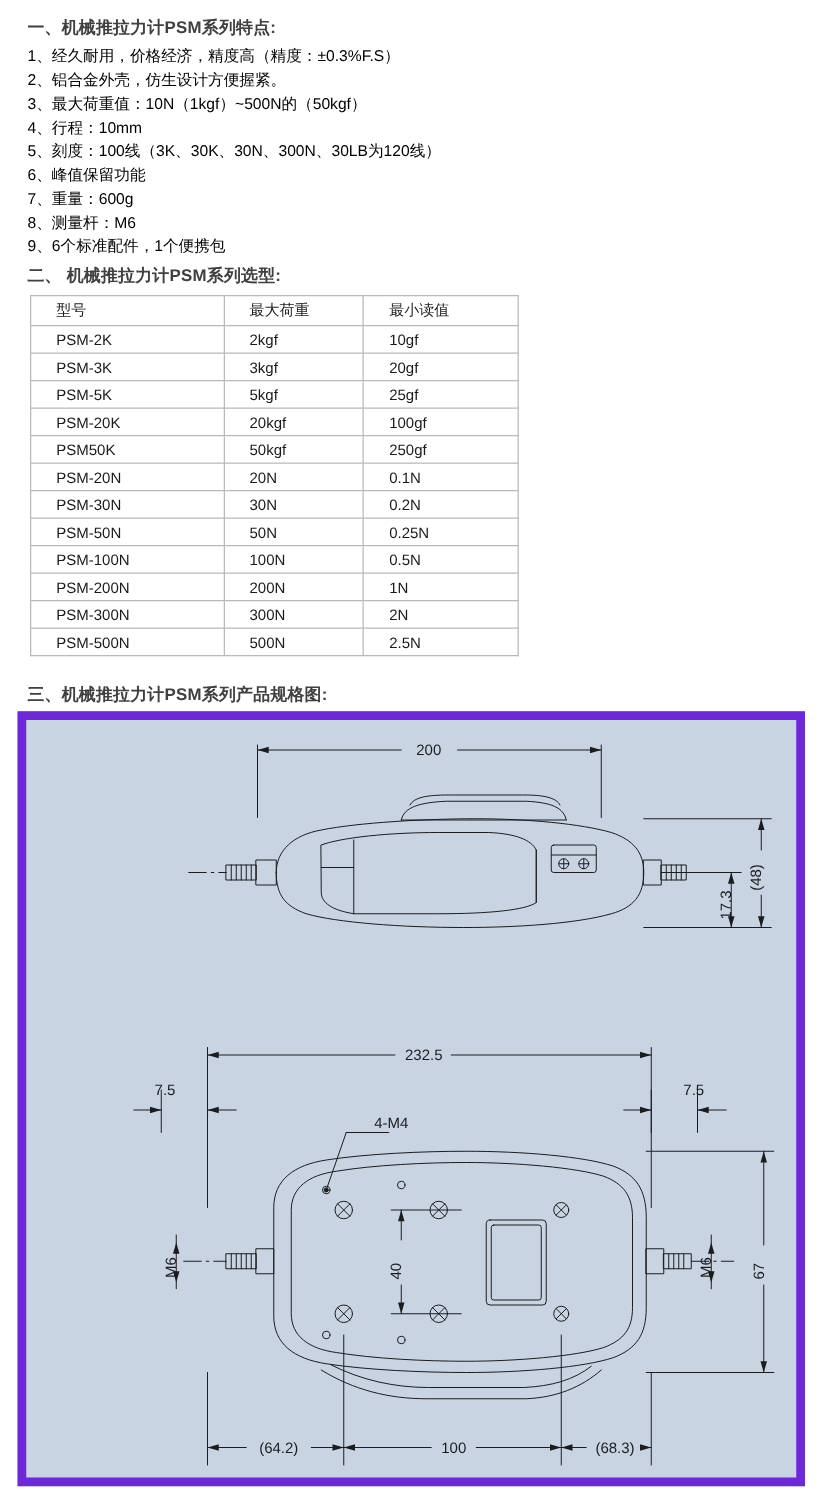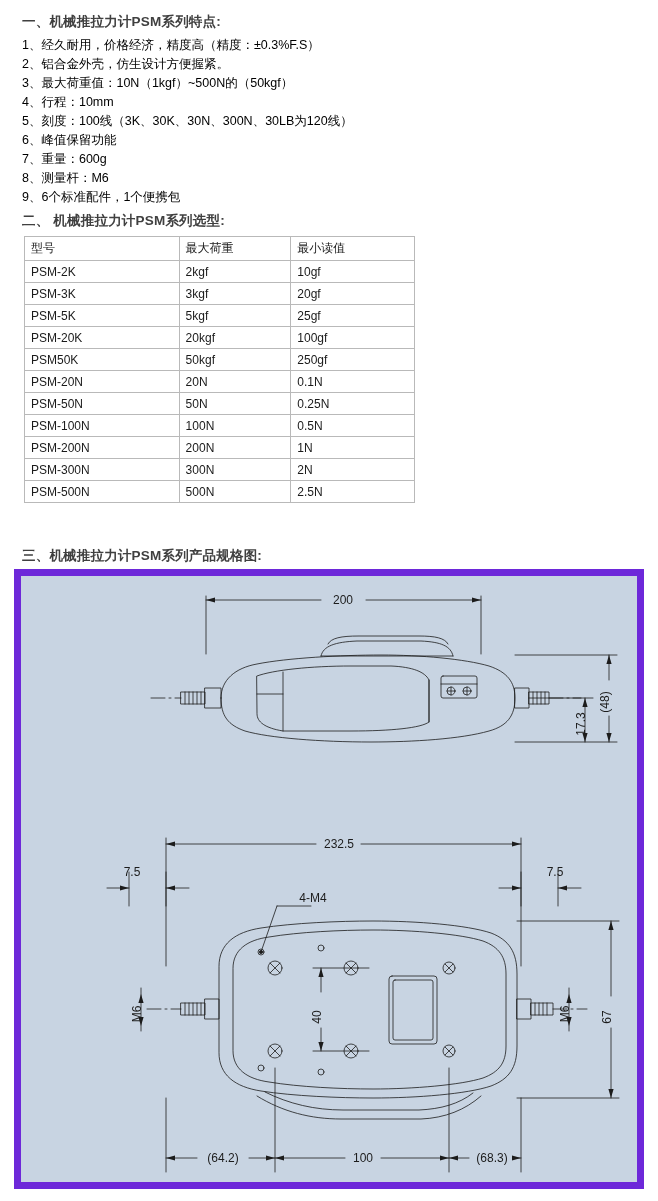"型号" table.spec td, table.spec th { padding: 3px 6px -> 3px 20px }
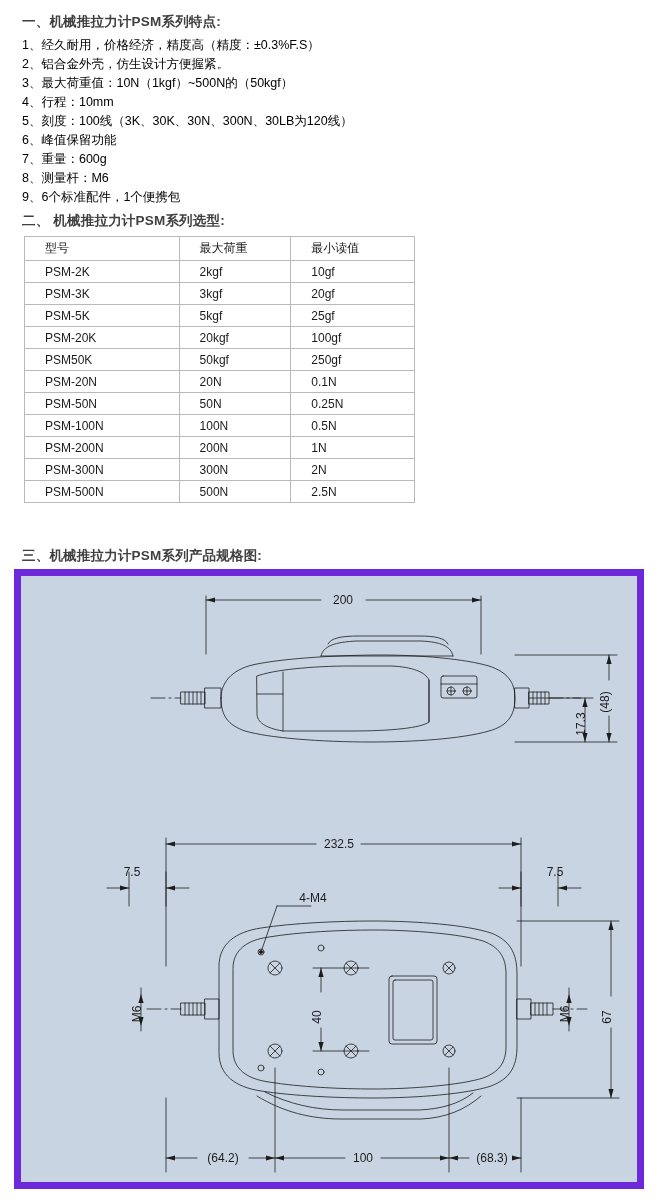"PSM-30N" tr { html: none -> <tr> <td>PSM-30N</td> <td>30N</td> <td>0.2N</td> </tr> }
